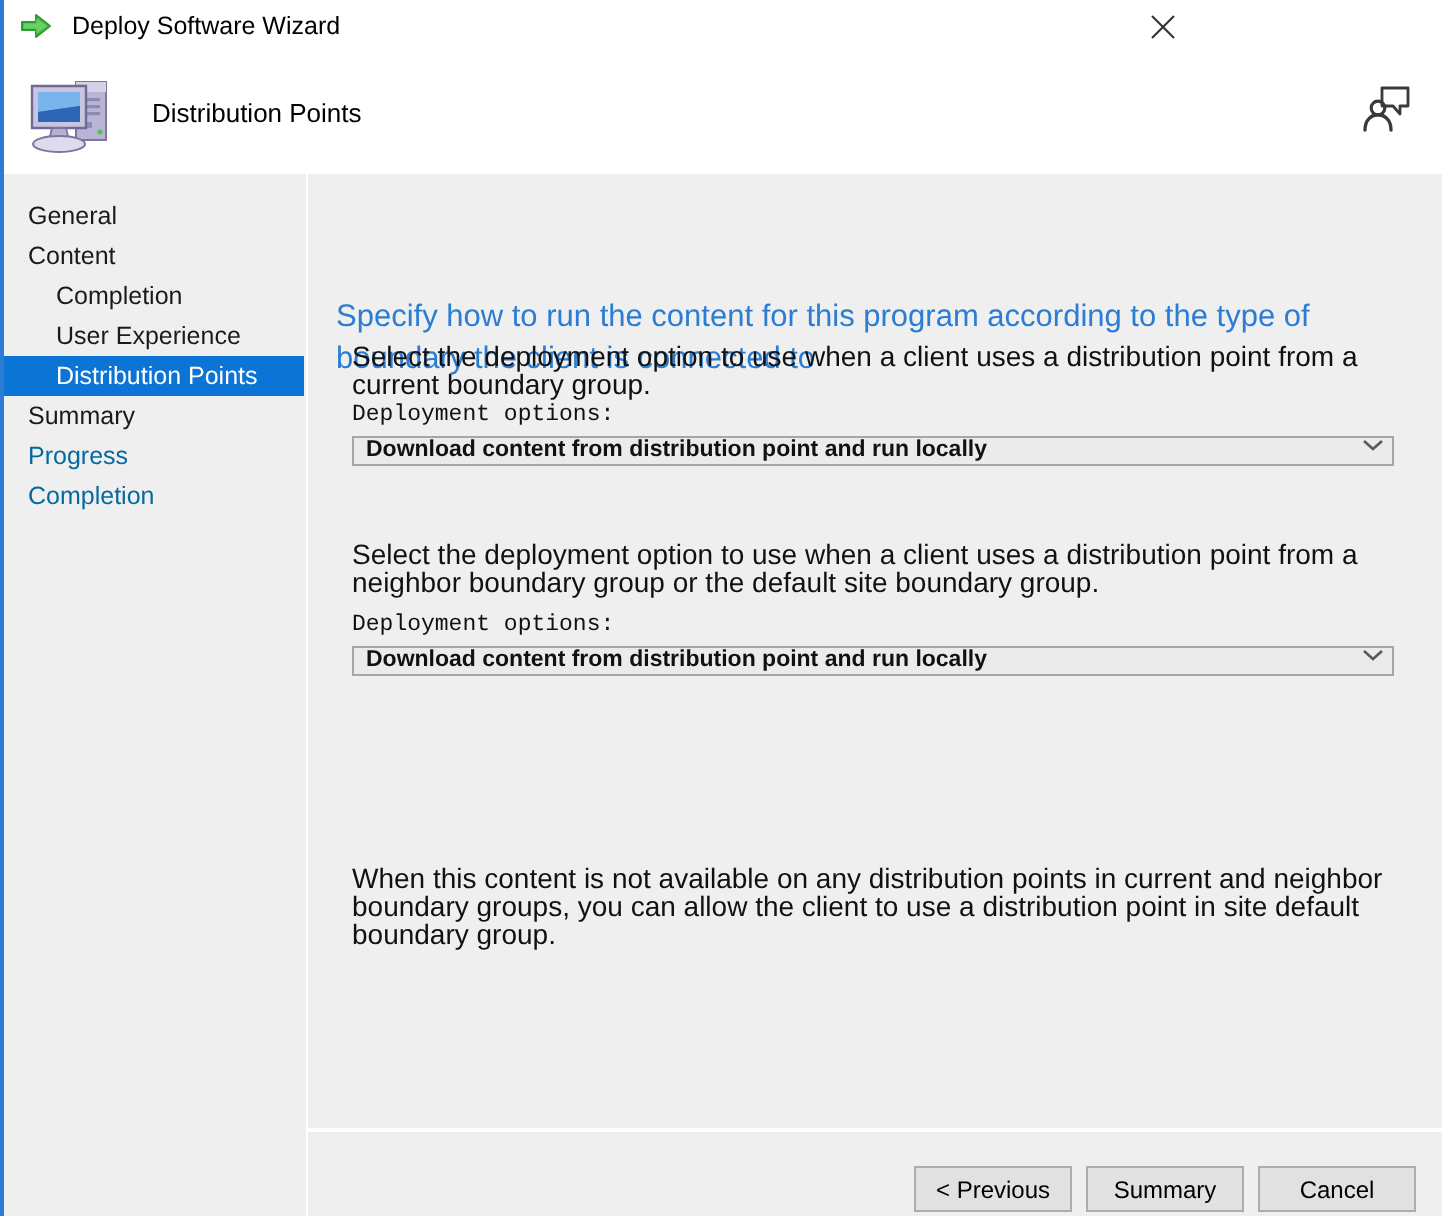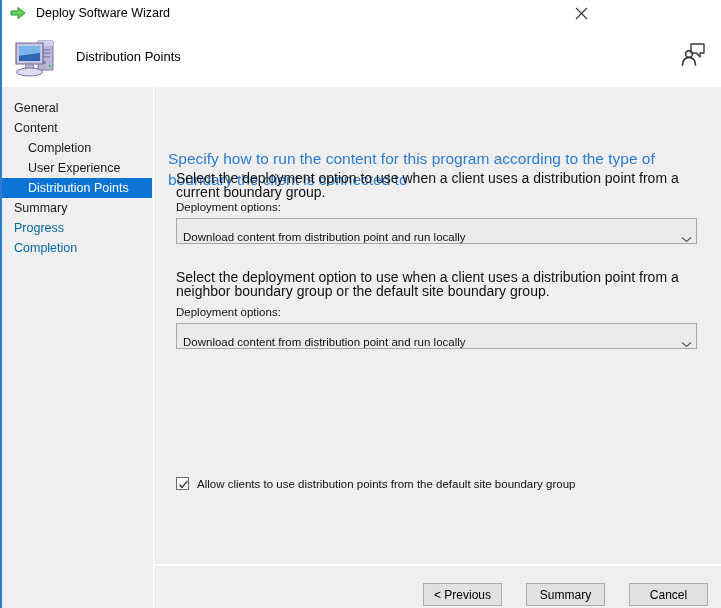"Deployment options:" .field-label { font-family: none -> Liberation Mono, monospace }
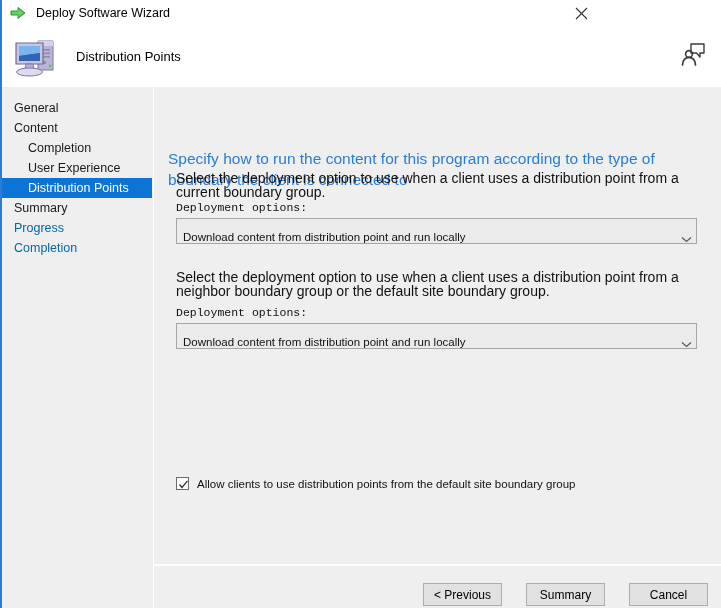"Download content from distribution point" .combo { align-items: flex-end -> flex-start; font-weight: none -> bold; height: 26px -> 15px }
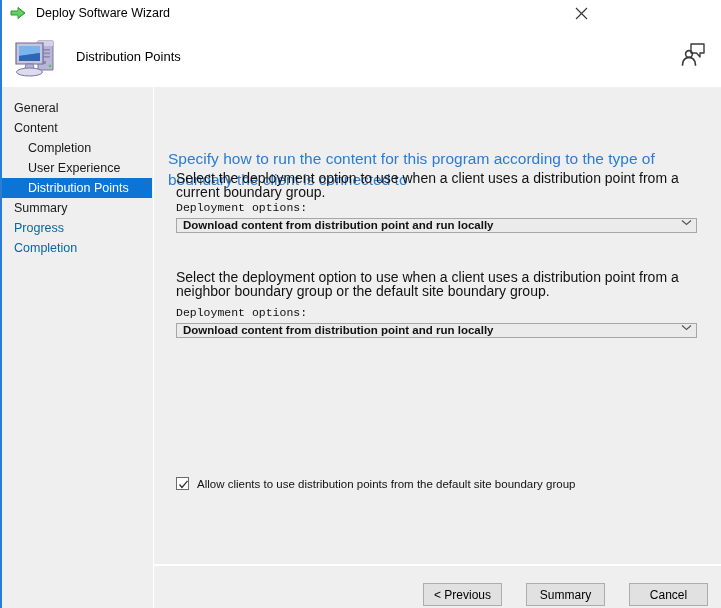"When this content is not" div.section-text { html: none -> <div>When this content is not available on any distribution points in current and neighbor boundary groups, you can allow the client to use a distribution point in site default boundary group.</div> }
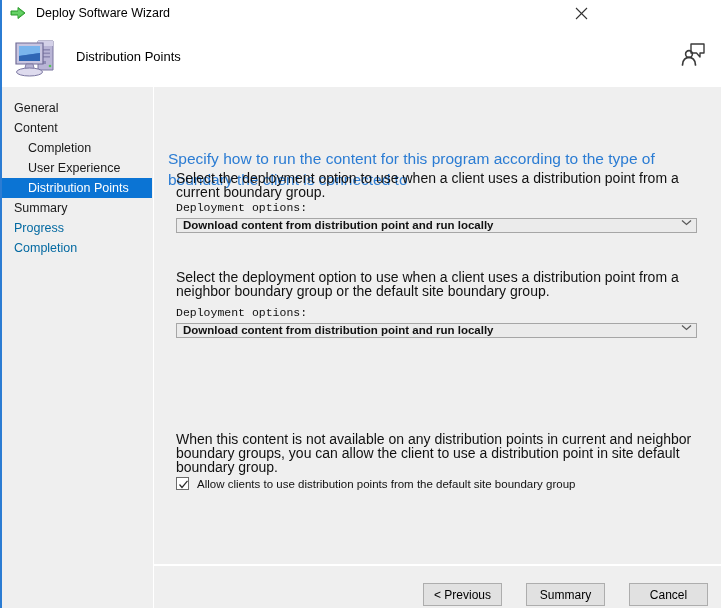"Allow clients to use distribution" div { html: <div> <div> <svg> <path></path> </svg> </div> <div>Allow clients to use distribution points from the default site boundary group</div> </div> -> none }
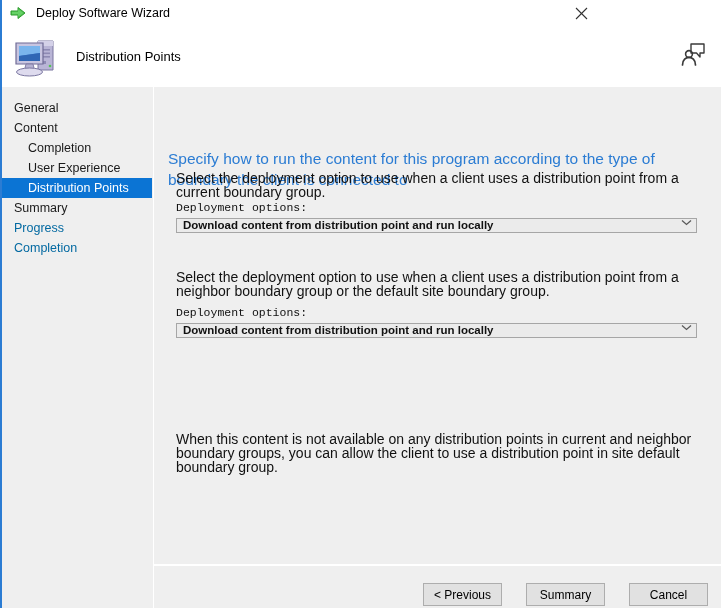"< Previous" #footer-buttons { gap: 24px -> 7px }
